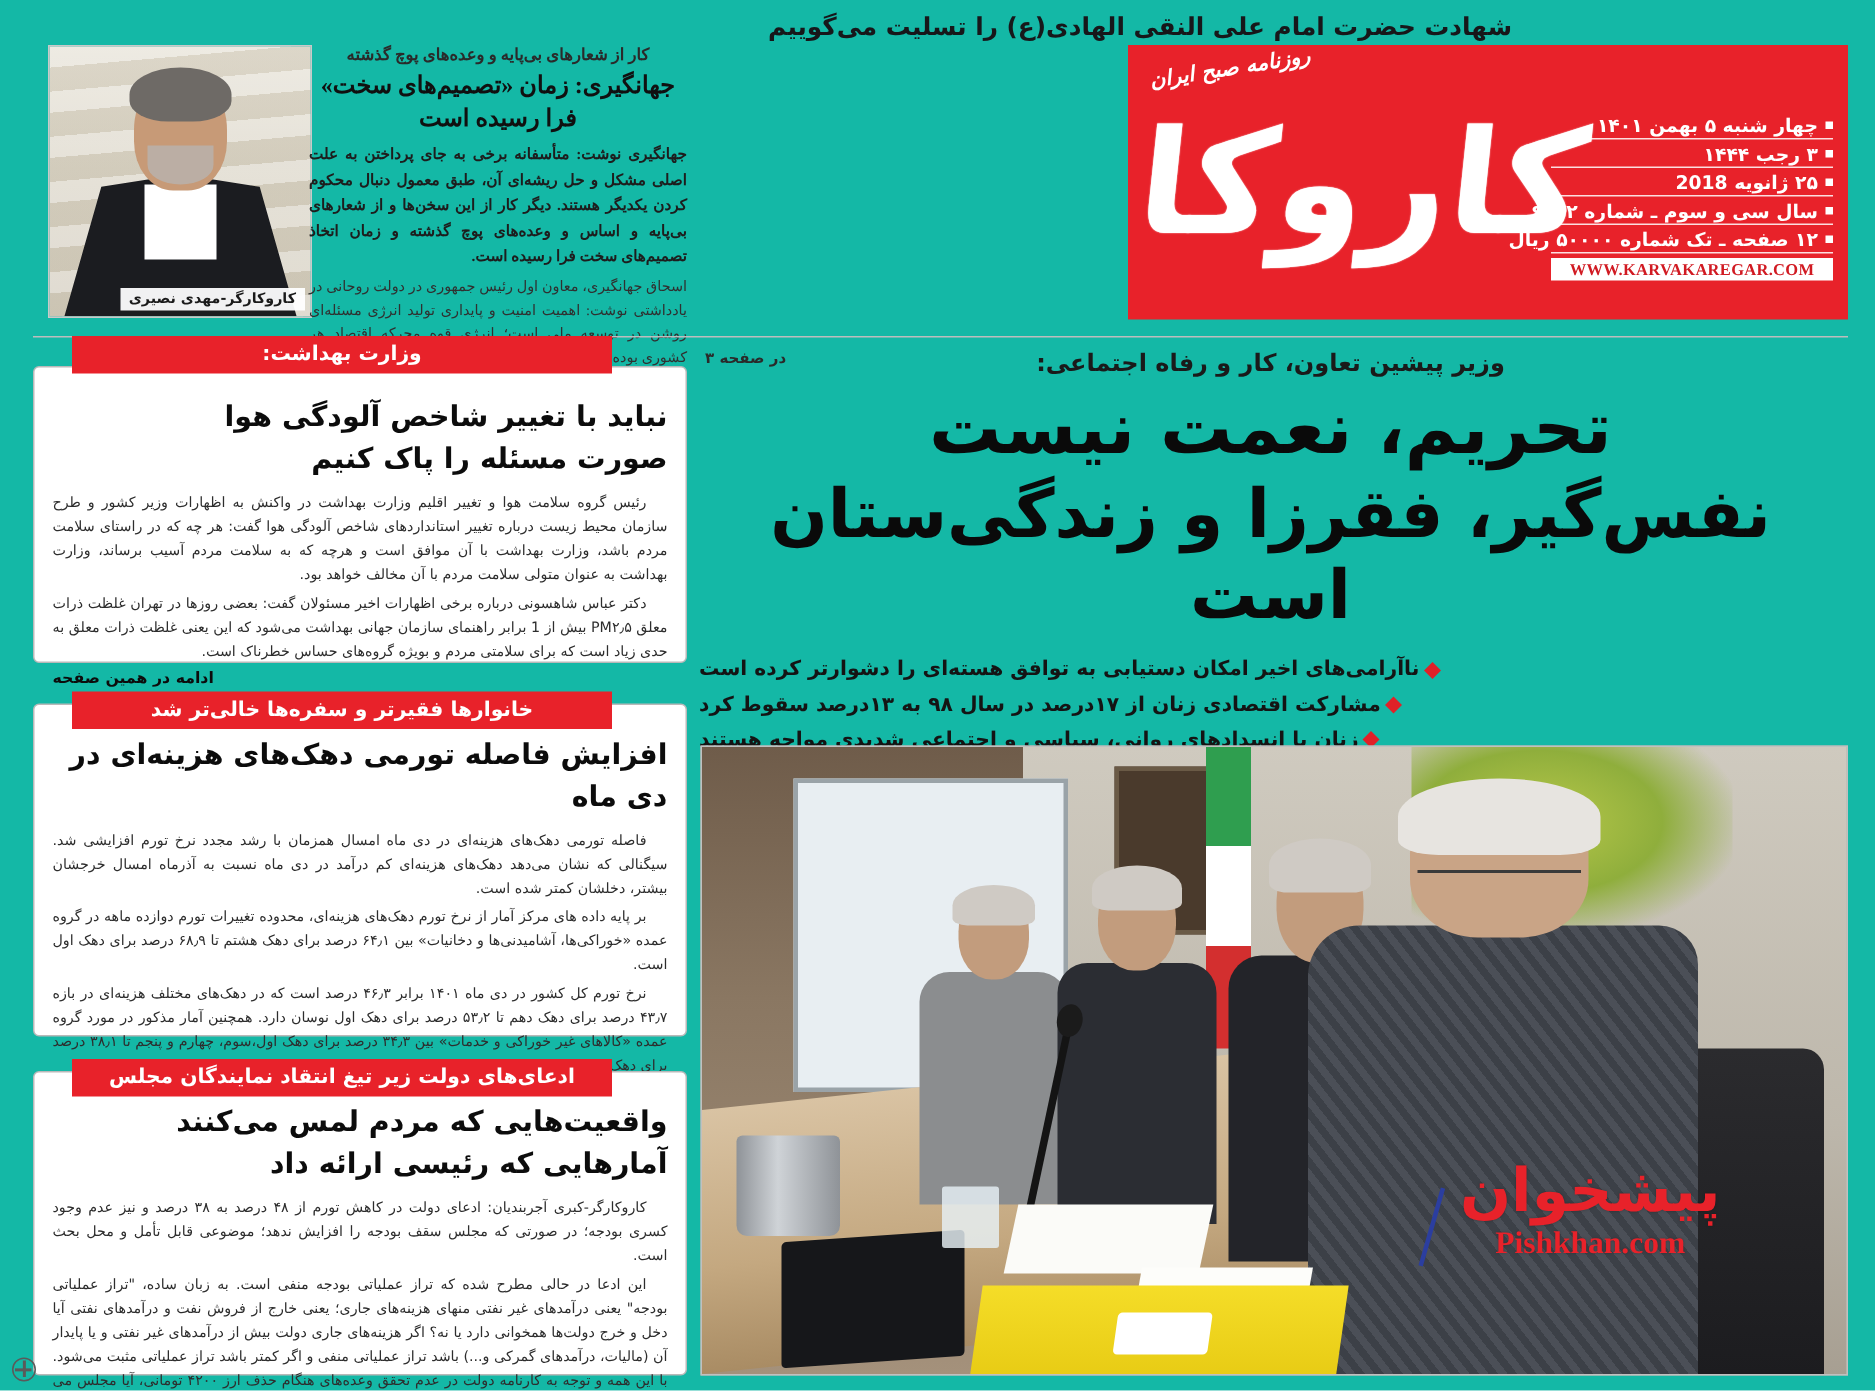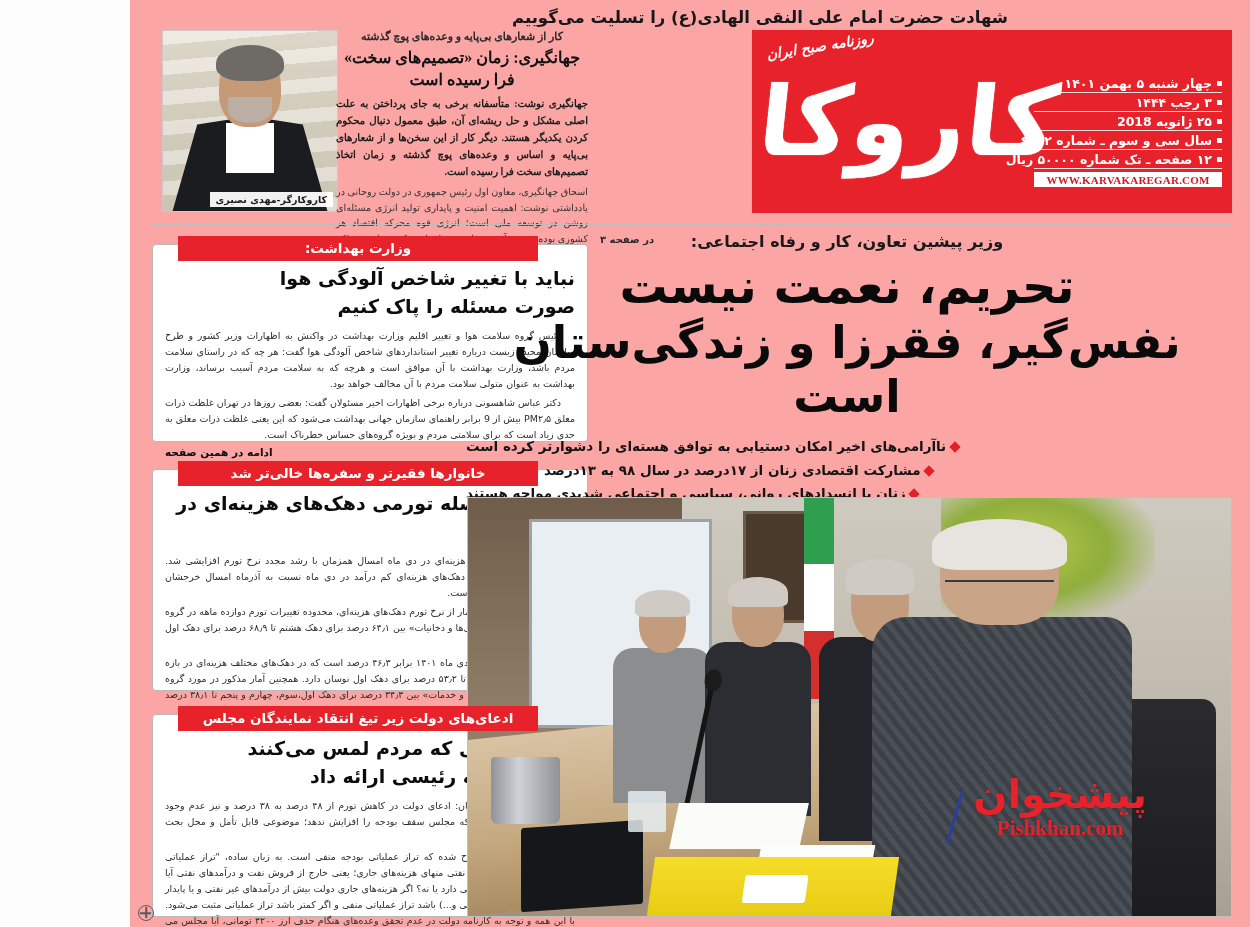"شهادت حضرت امام علی النقی" #page { background: #fca5a5 -> #14b8a6; width: 1120px -> 1250px }
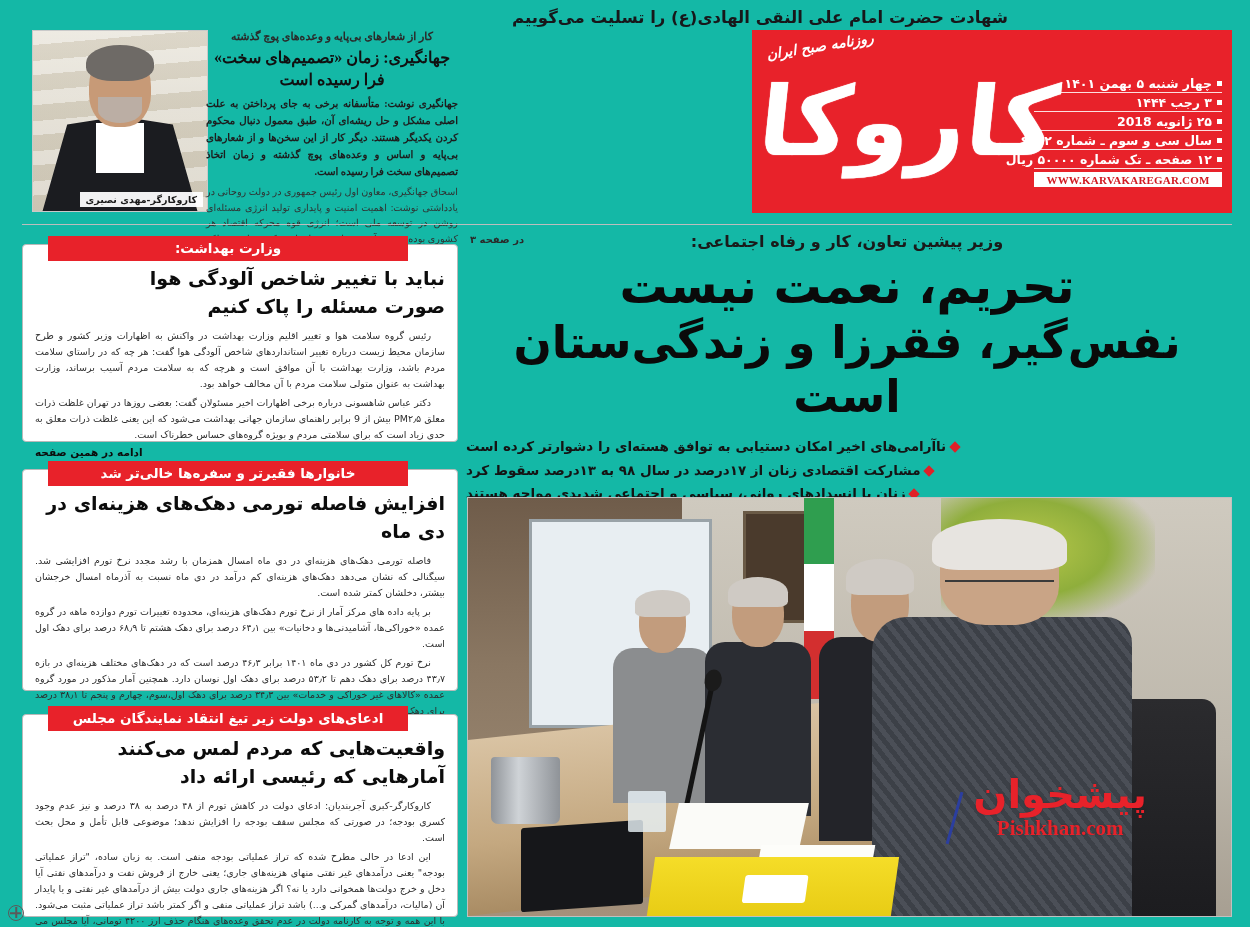"وزارت بهداشت:" div.card-banner { top: 236px -> 224px }
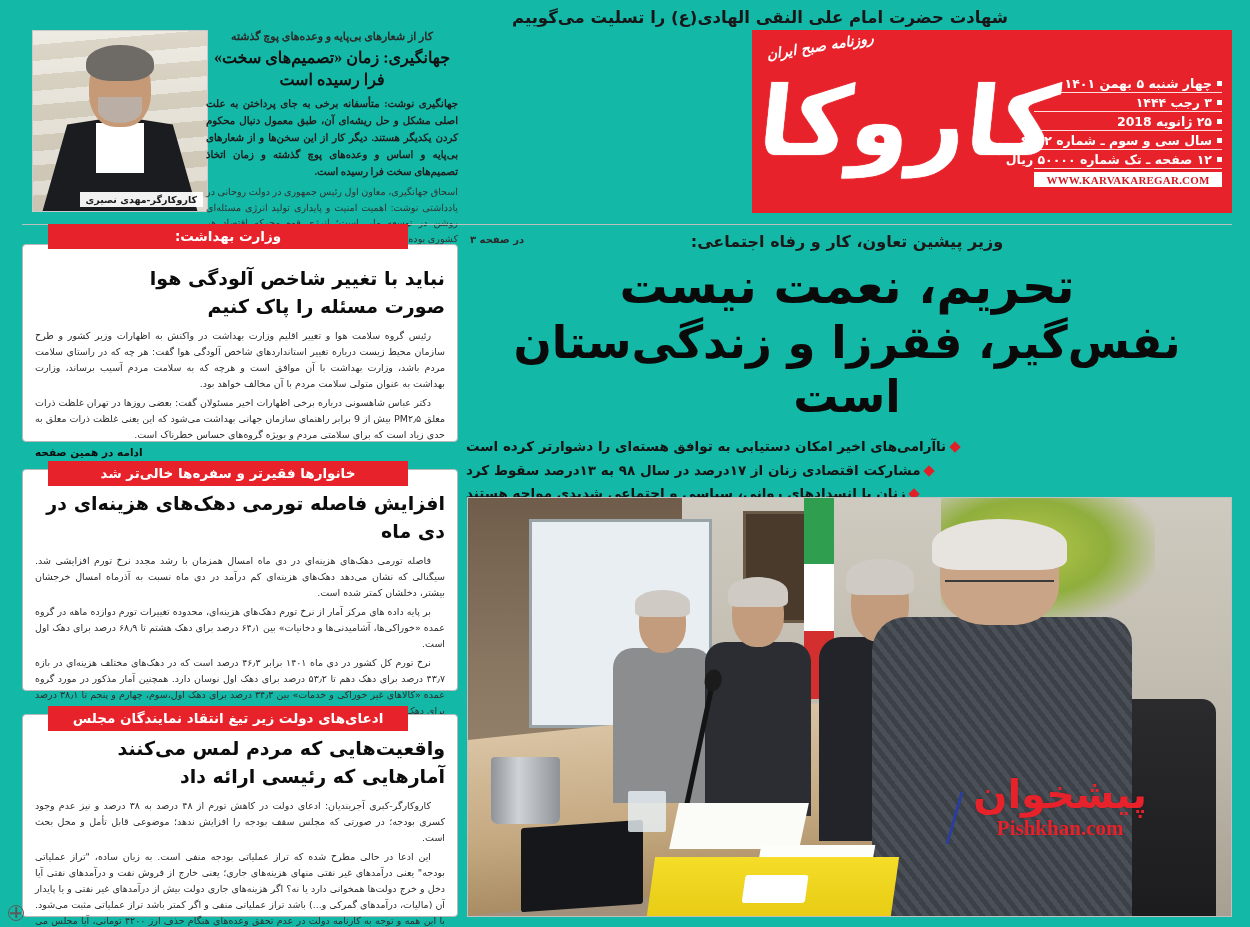"دکتر عباس شاهسونی درباره برخی" p { text: 9 -> 1 }
